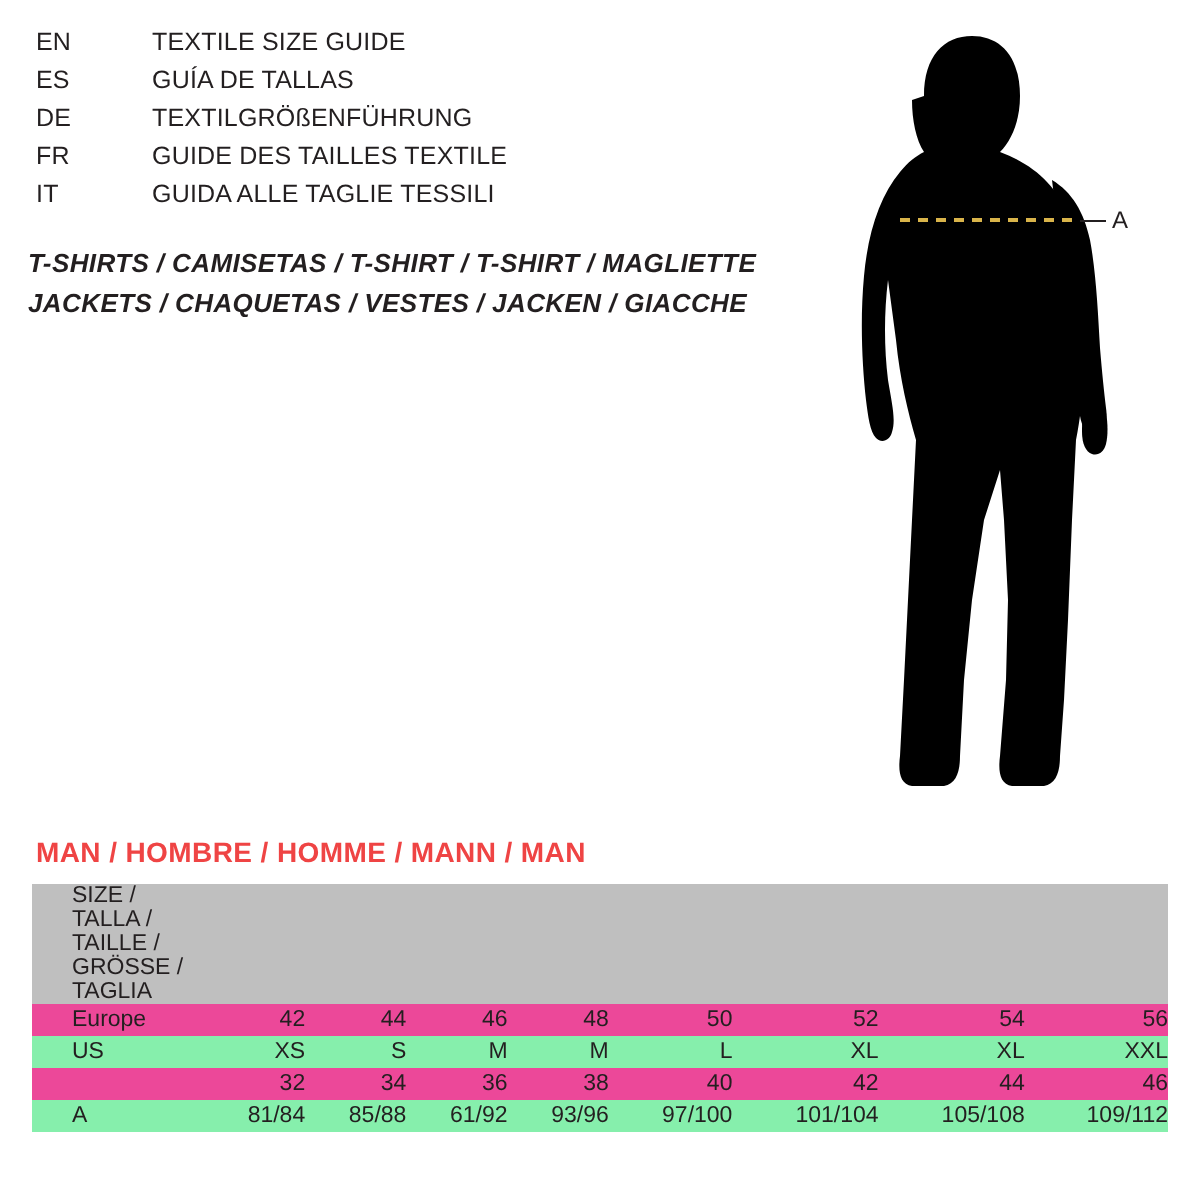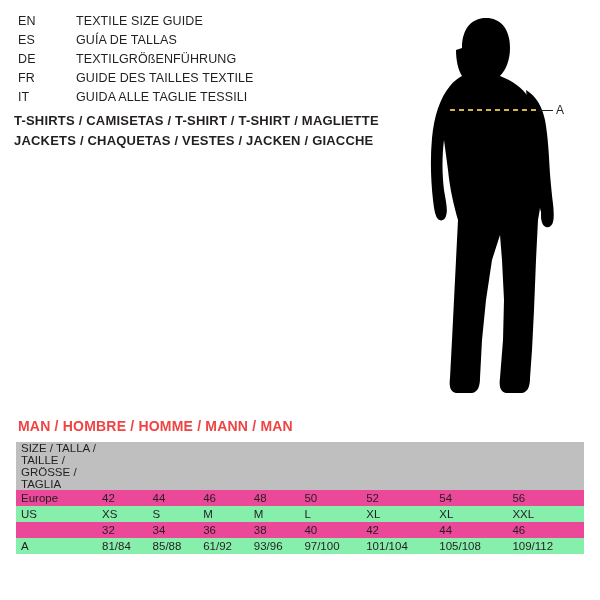"T-SHIRTS / CAMISETAS / T-SHIRT" .cat-block { font-style: none -> italic; top: 111px -> 122px }
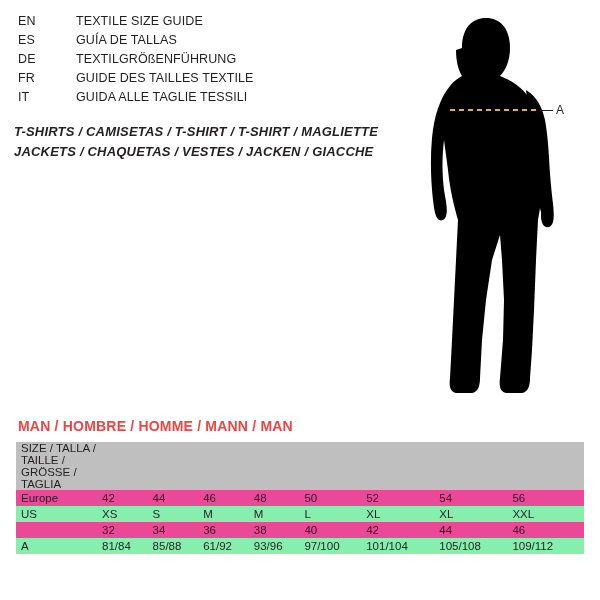"SIZE / TALLA / TAILLE" table.size-table td.lbl { padding-left: 5px -> 20px }
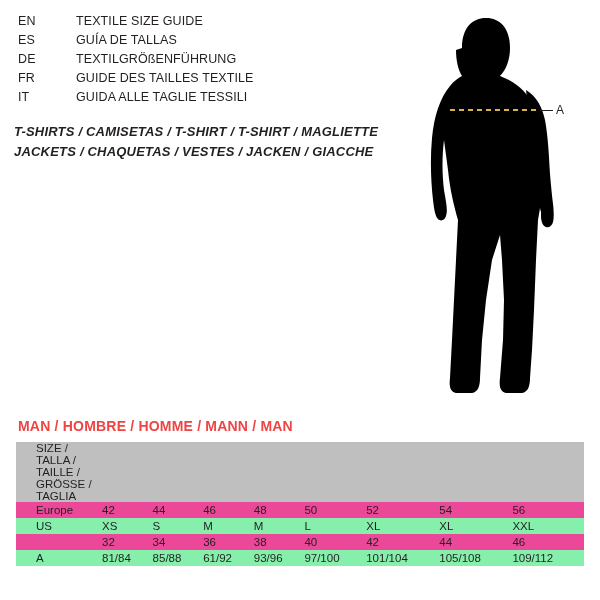"42" table.size-table td { text-align: left -> right }
